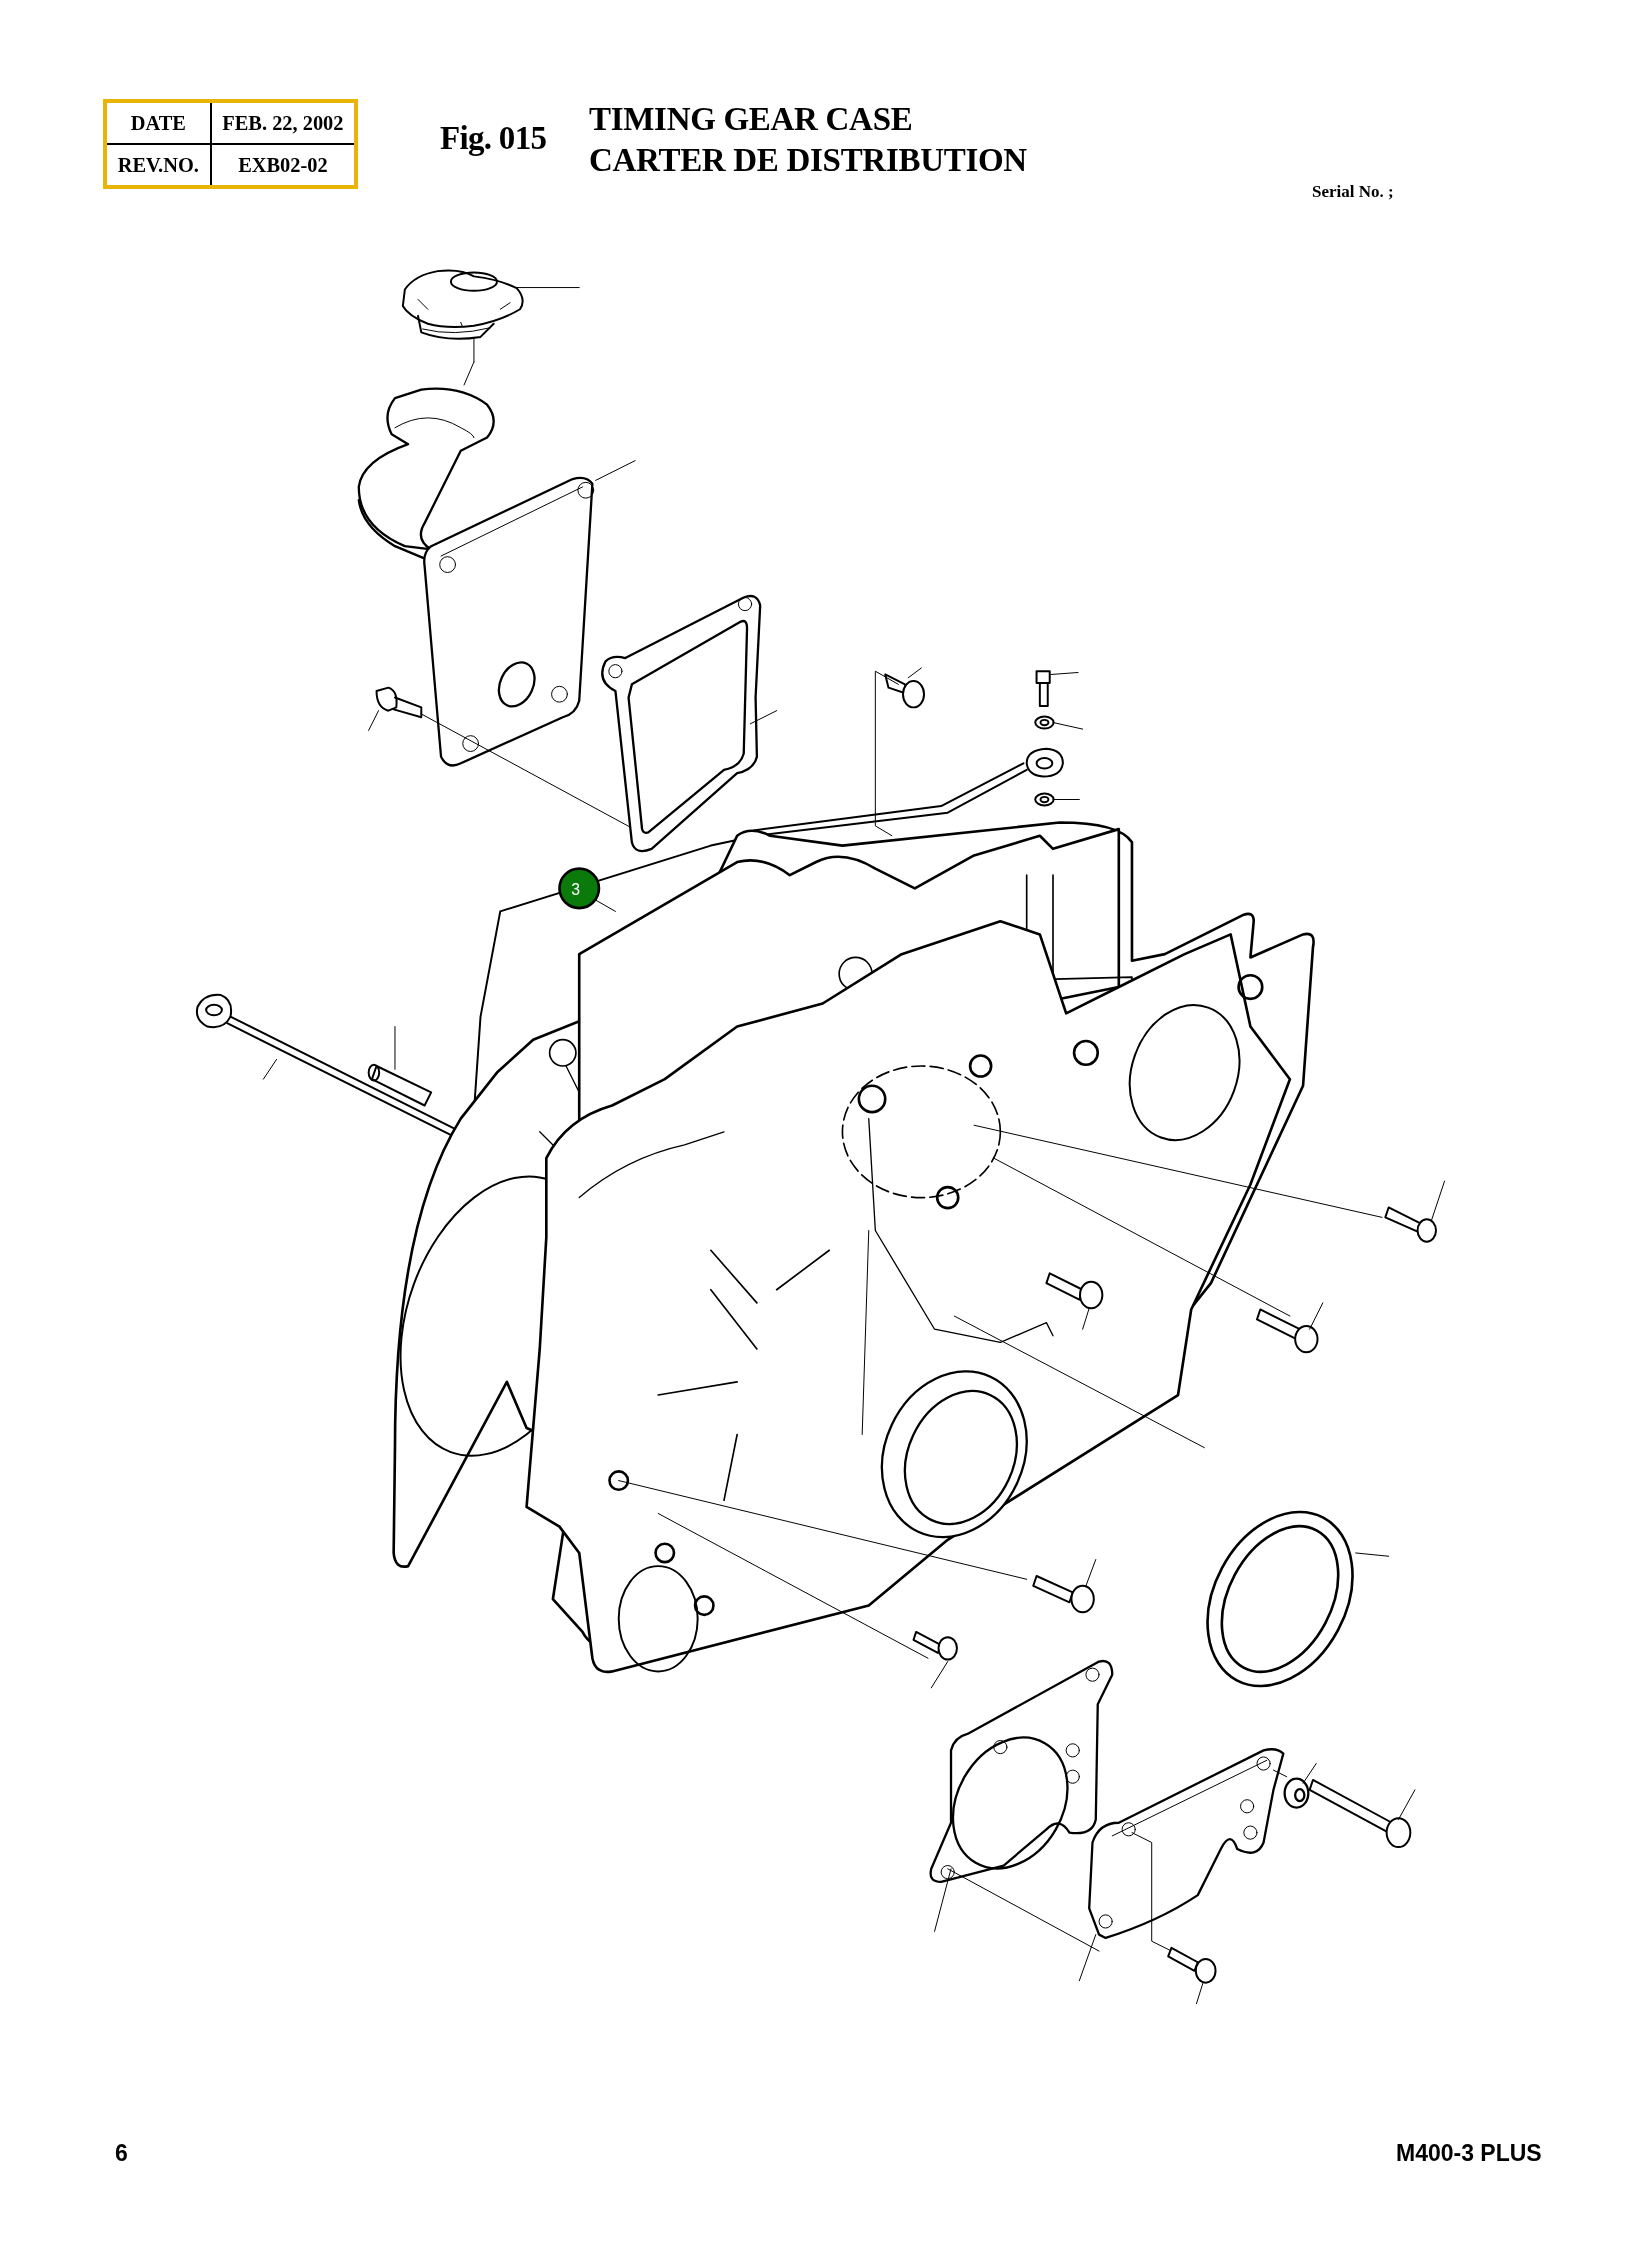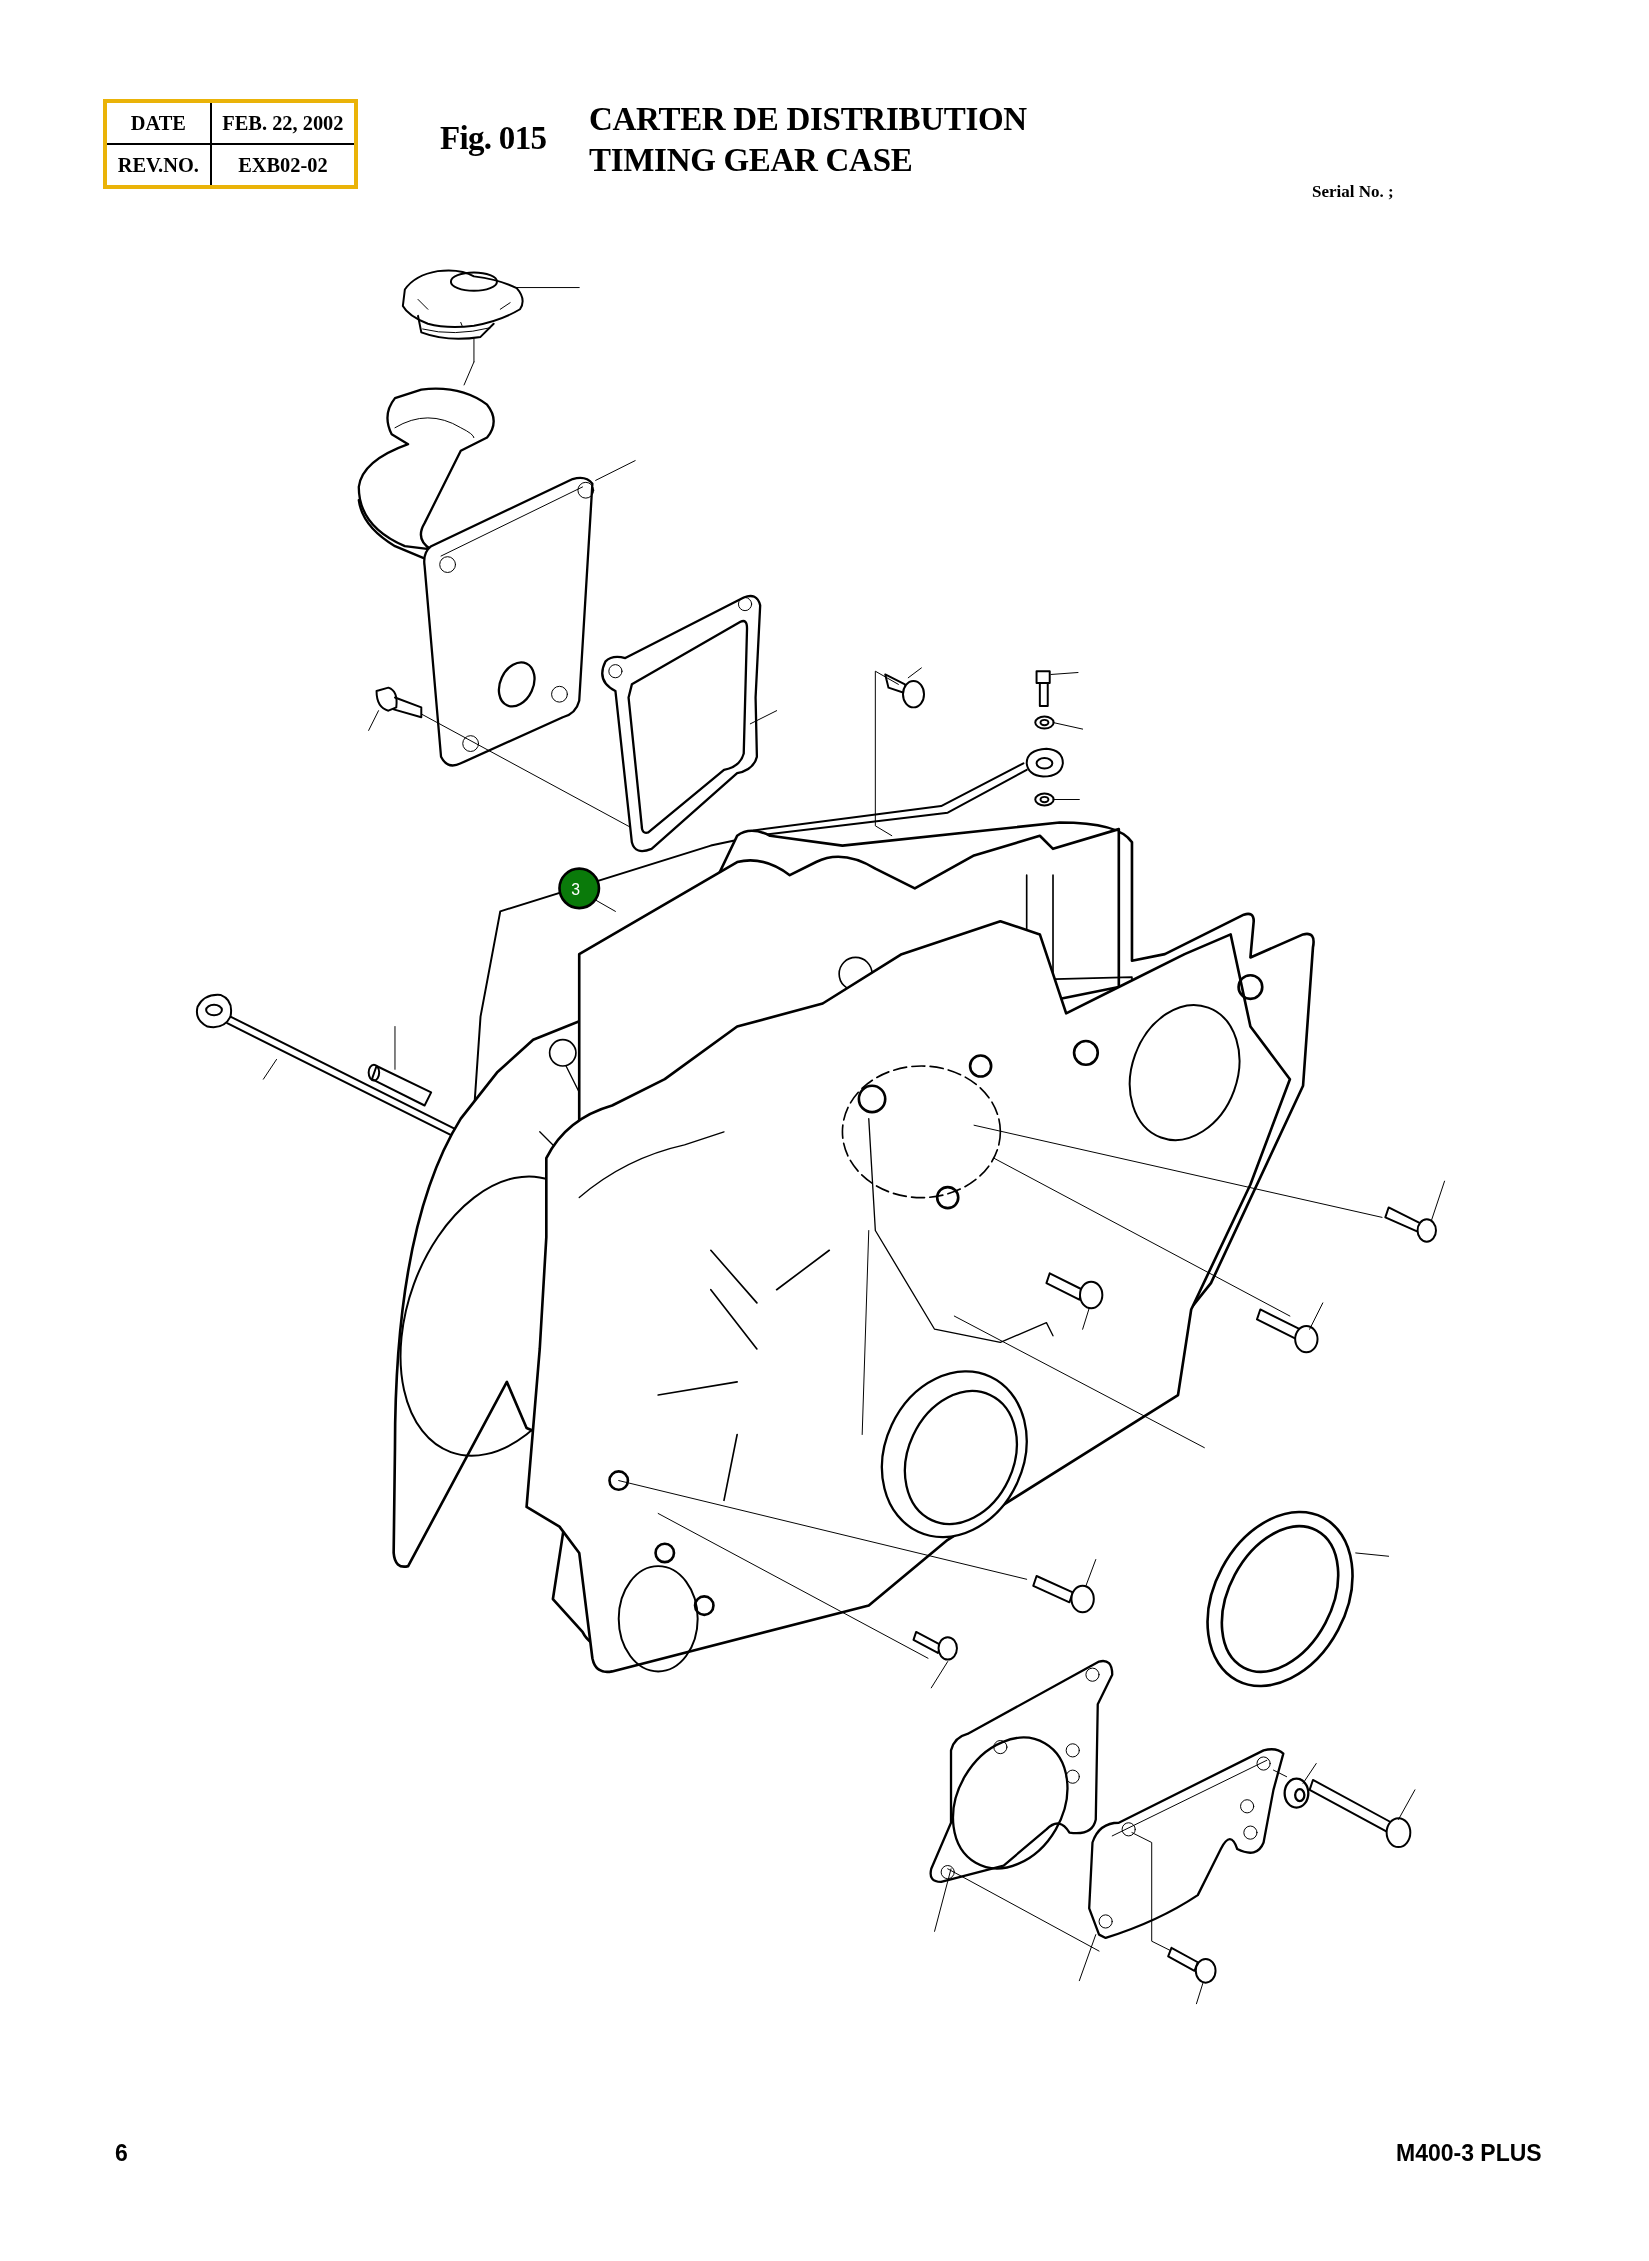"CARTER DE DISTRIBUTION" div { order: before "TIMING GEAR CASE" -> after "TIMING GEAR CASE" }
